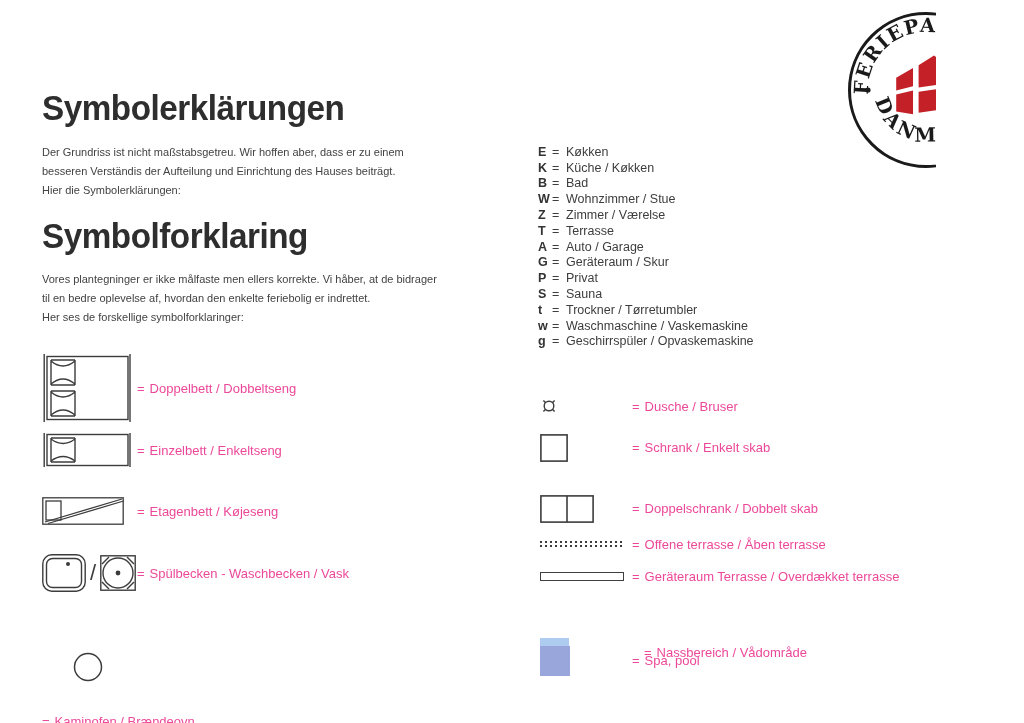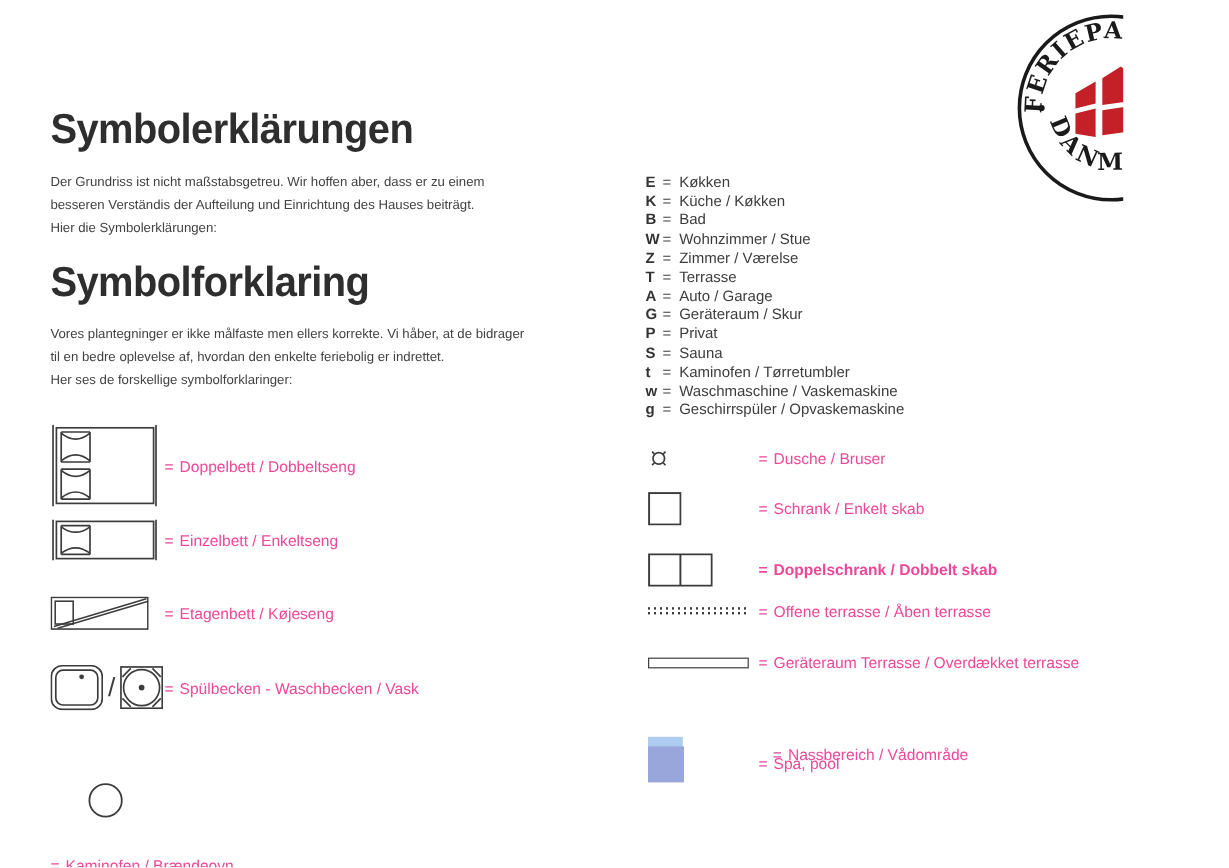"Kaminofen / Tørretumbler" span.ll-label { text: Kaminofen -> Trockner }
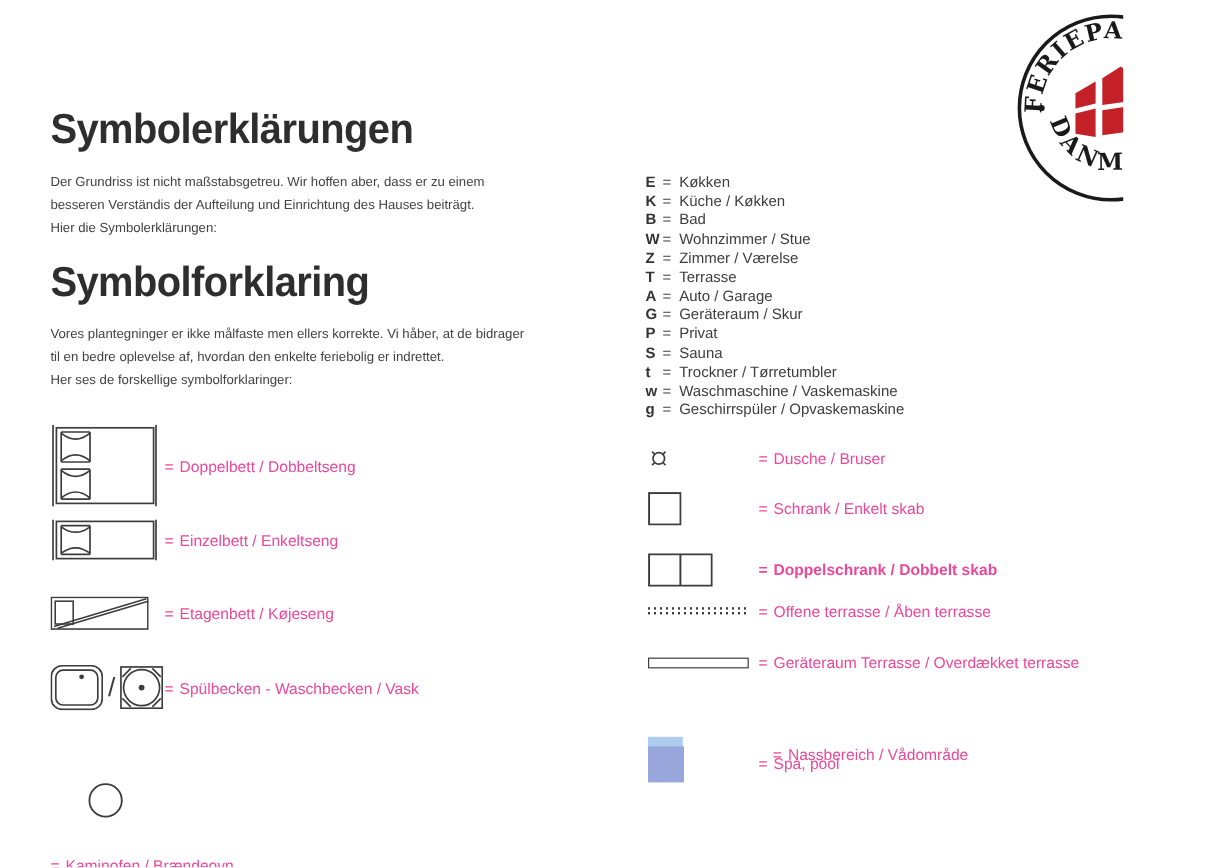"= Dusche / Bruser" .sym-row.right { margin-top: none -> 24px }
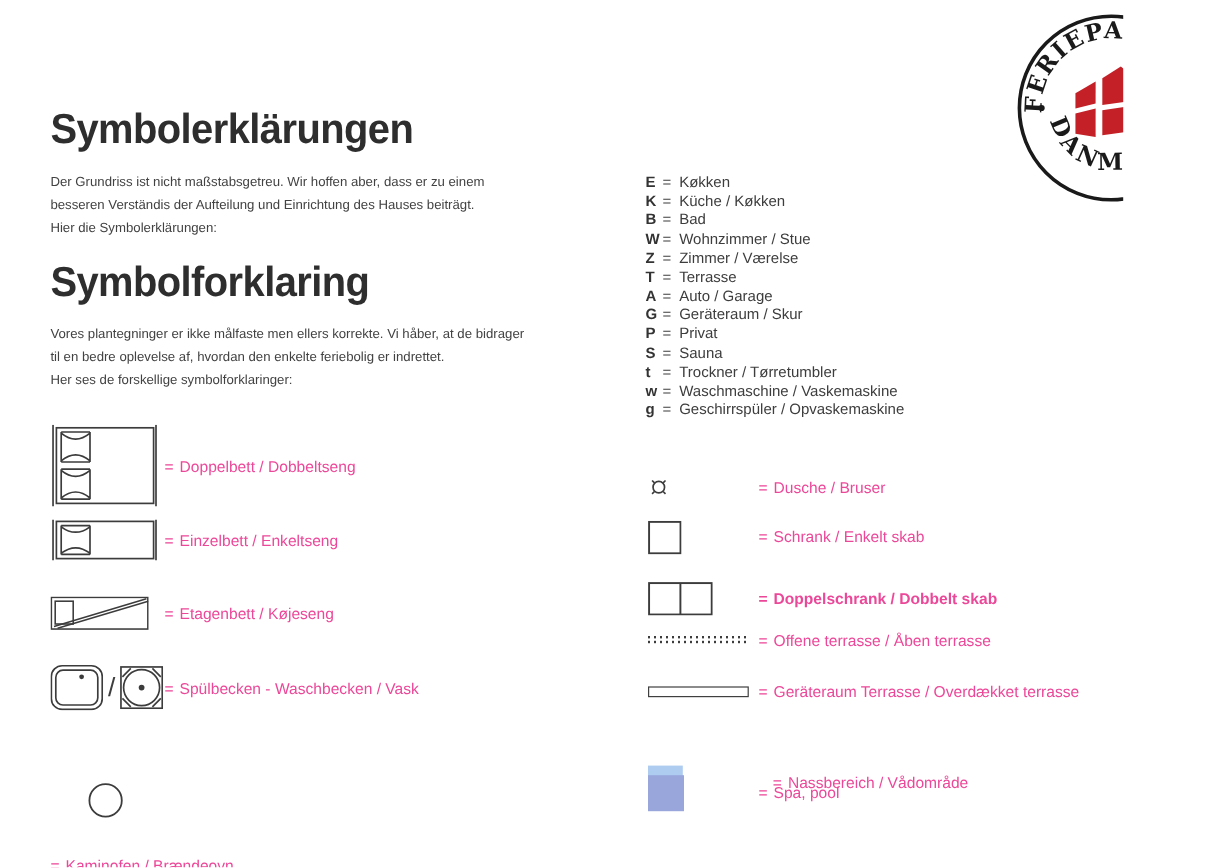"= Doppelschrank / Dobbelt skab" div.sym-row { font-weight: bold -> none; top: 460px -> 470px }
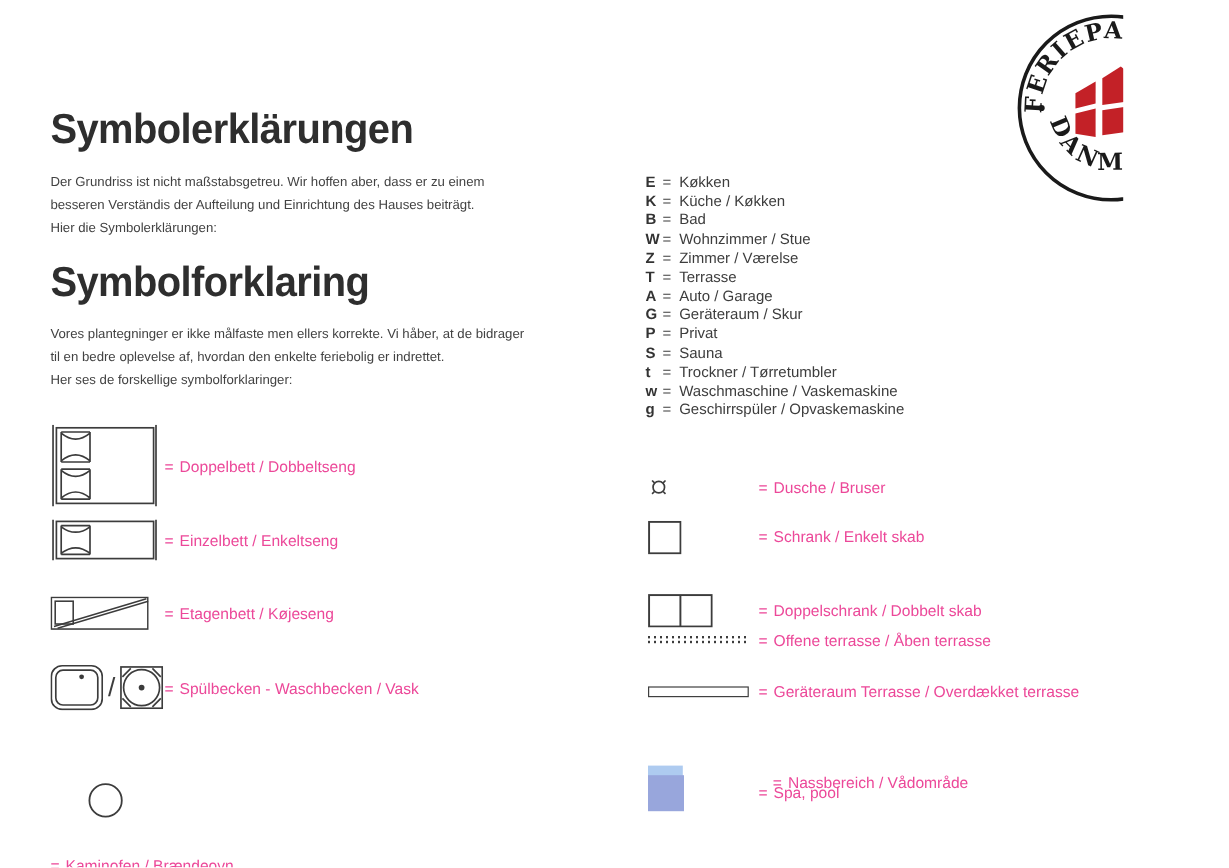"= Offene terrasse / Åben" div.sym-row { top: 501px -> 512px }
